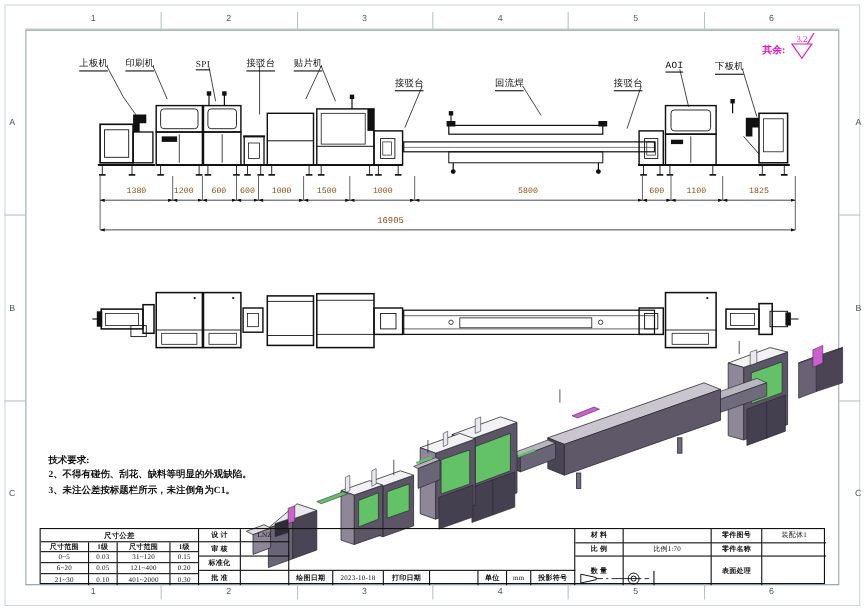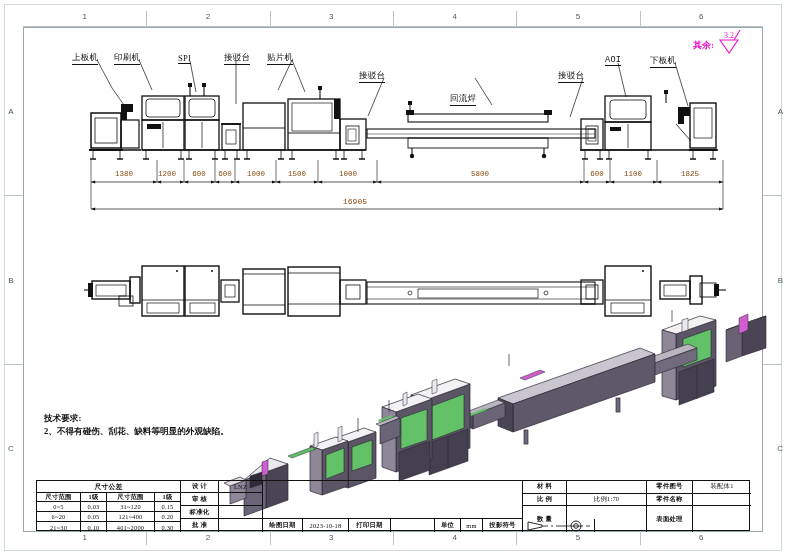"回流焊" div.callout { margin-top: 23px -> none }
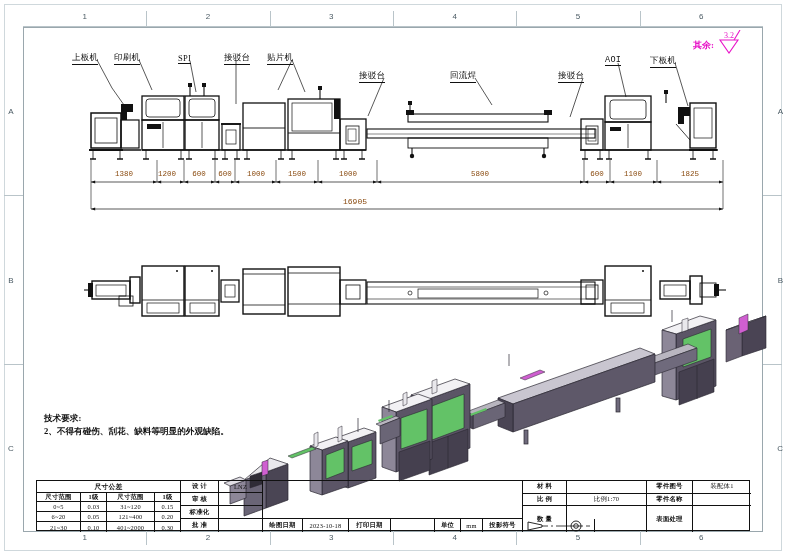"3、未注公差按标题栏所示，未注倒角为C1。" div { html: none -> <div>3、未注公差按标题栏所示，未注倒角为C1。</div> }
